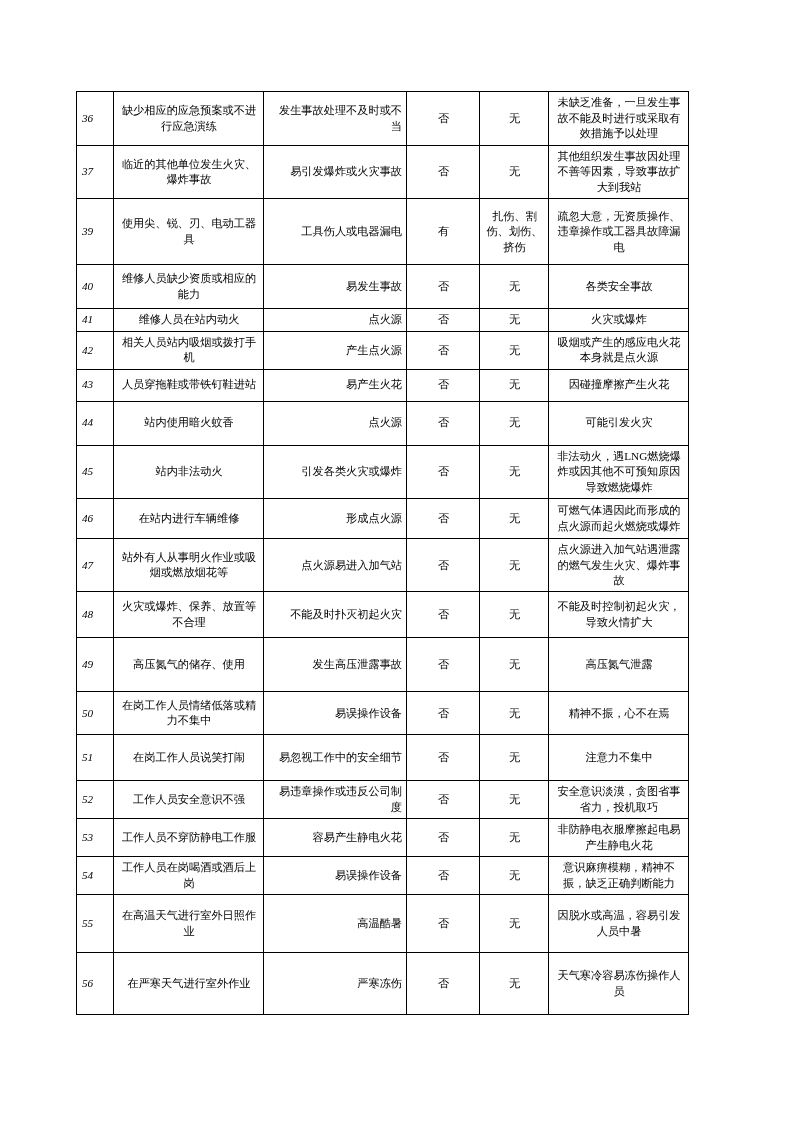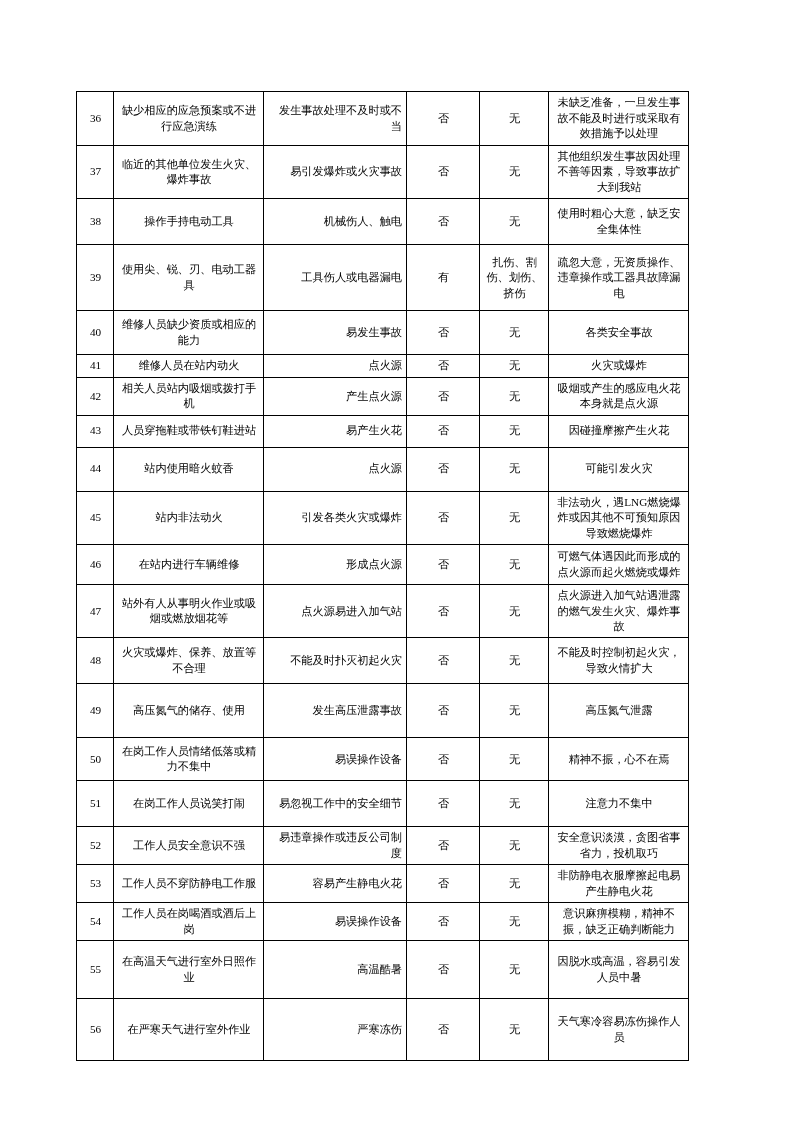"36" td.no { font-style: none -> italic; text-align: center -> left }
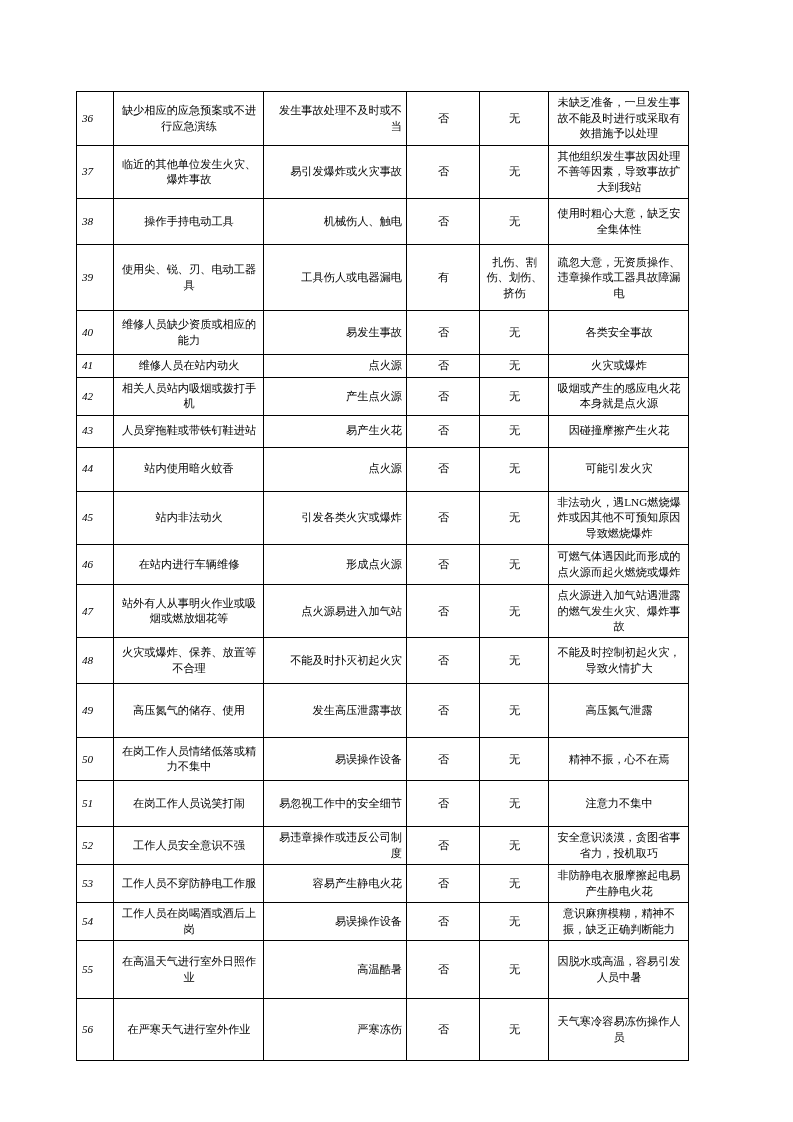"38" tr { html: <tr> <td>38</td> <td>操作手持电动工具</td> <td>机械伤人、触电</td> <td>否</td> <td>无</td> <td>使用时粗心大意，缺乏安全集体性</td> </tr> -> none }
